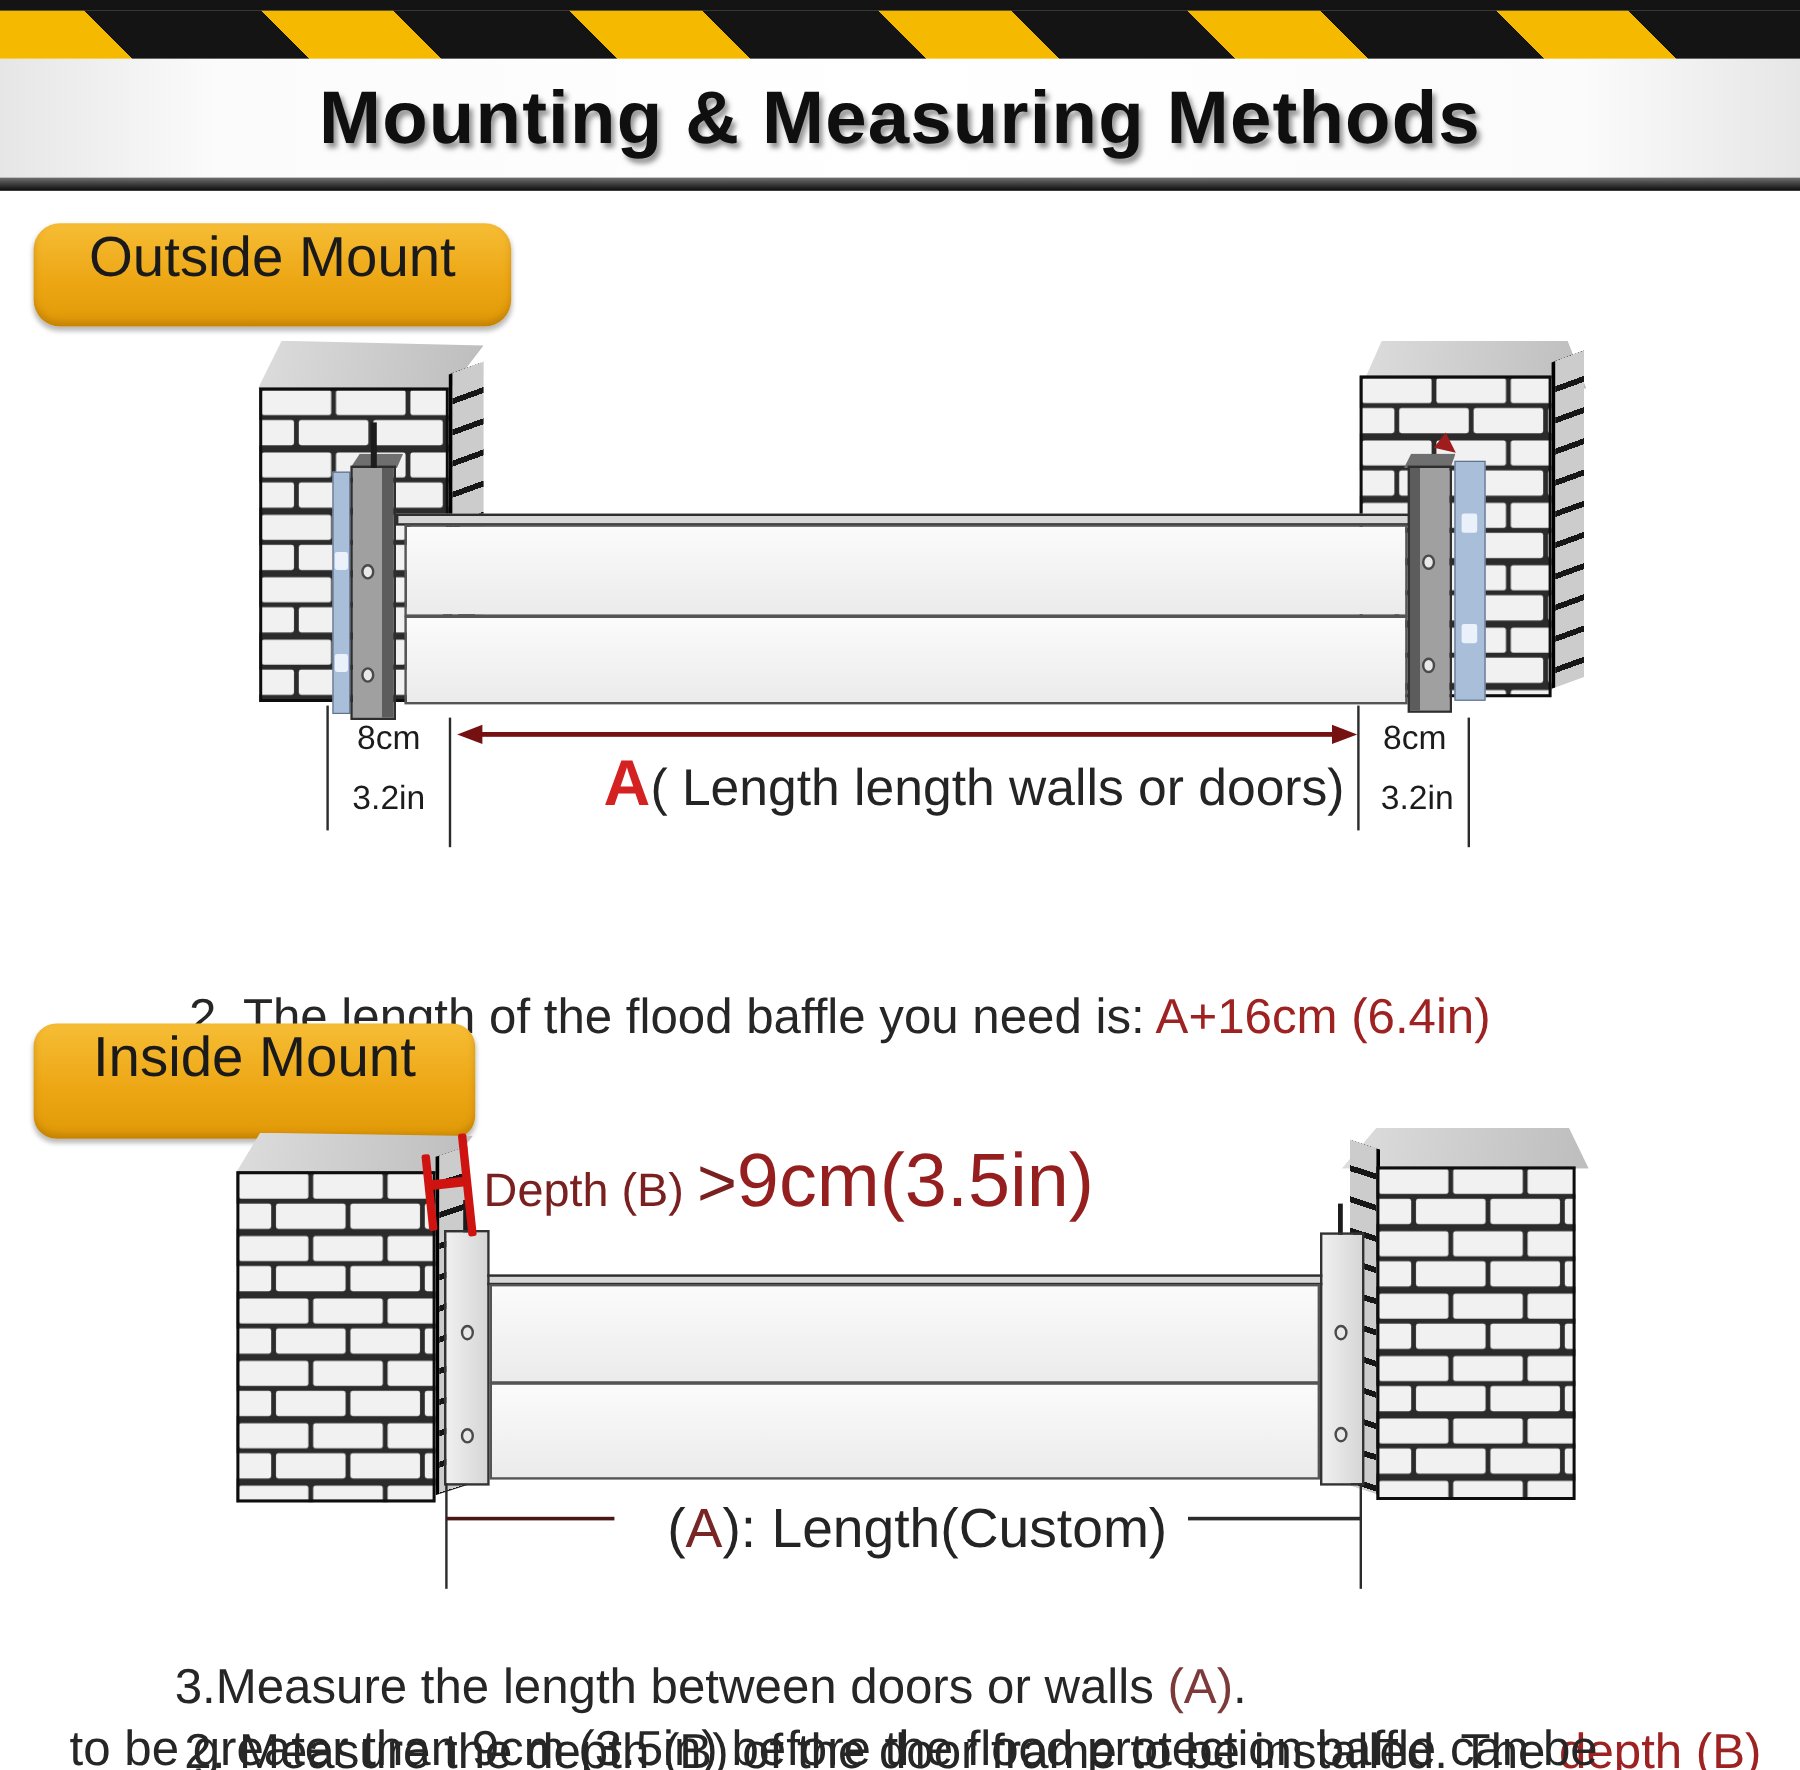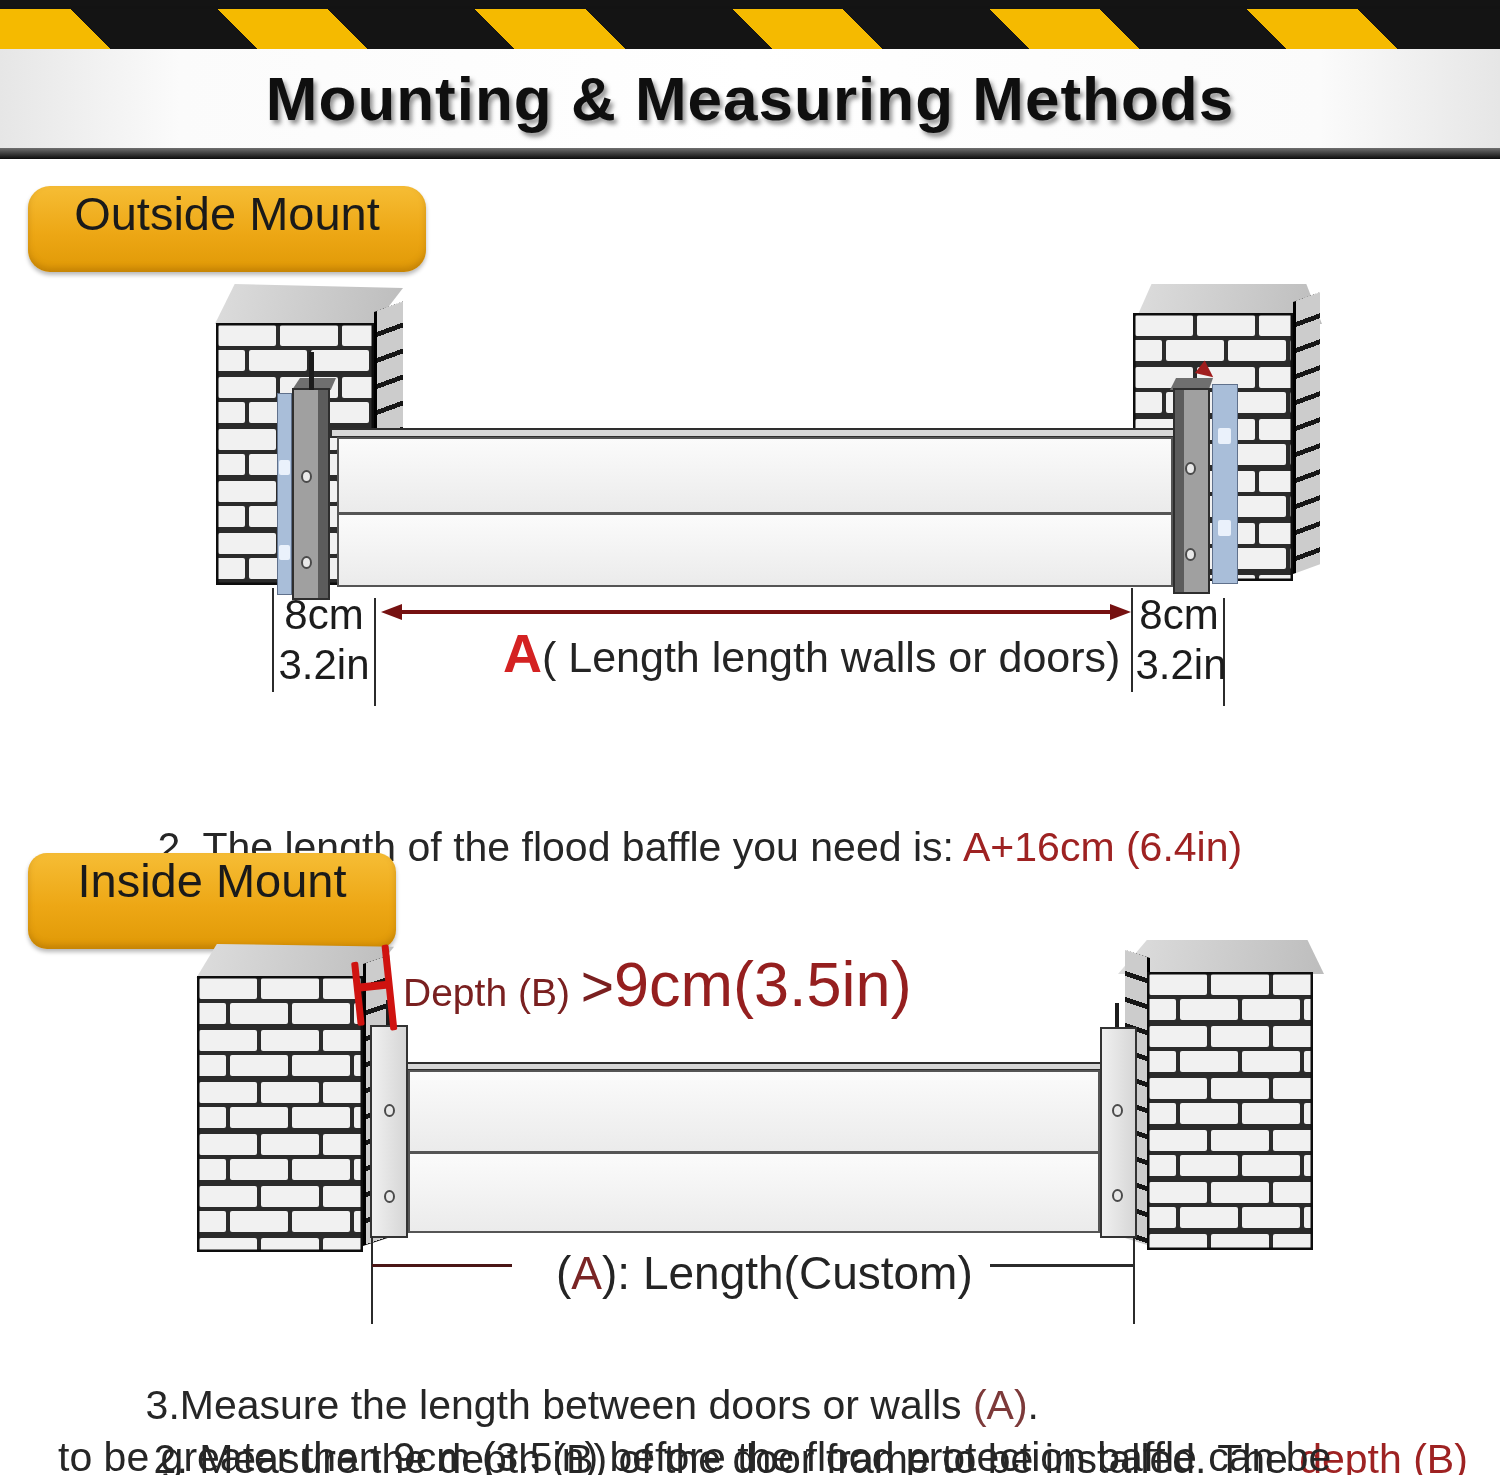"8cm" .dim-label { font-size: 42px -> 28px }
